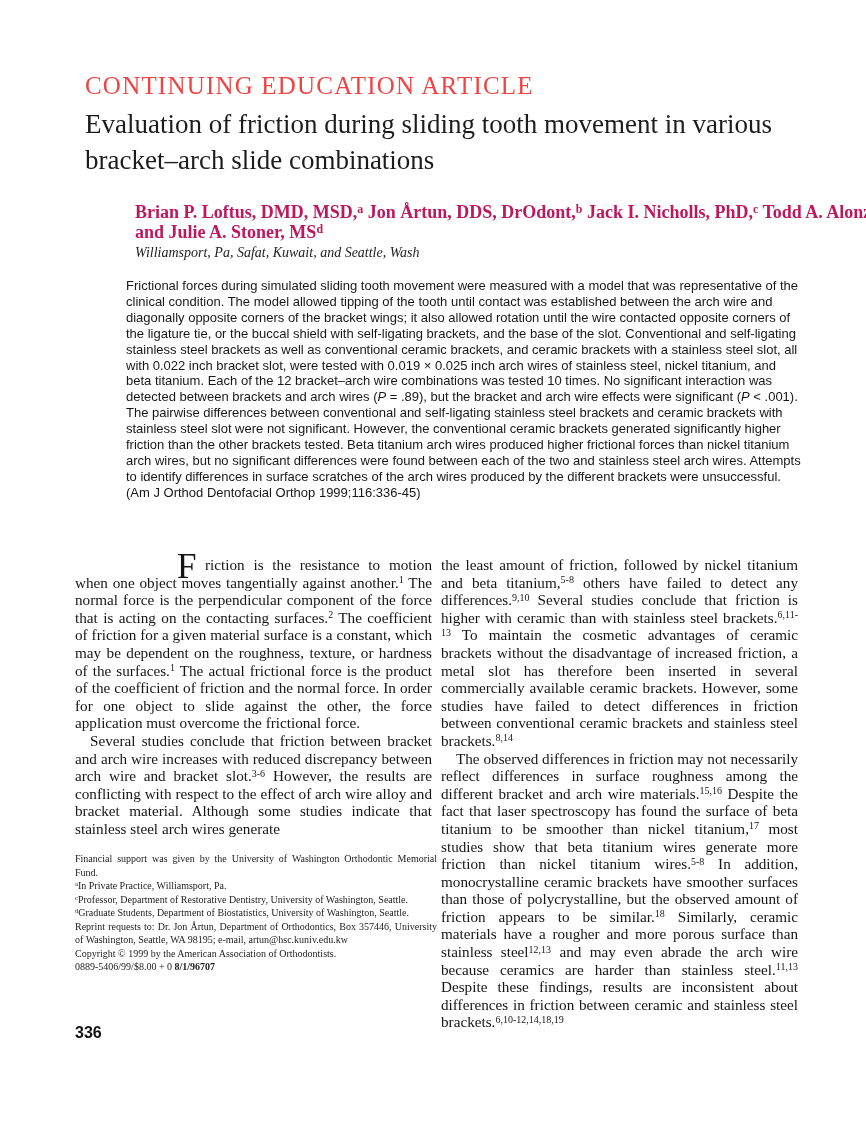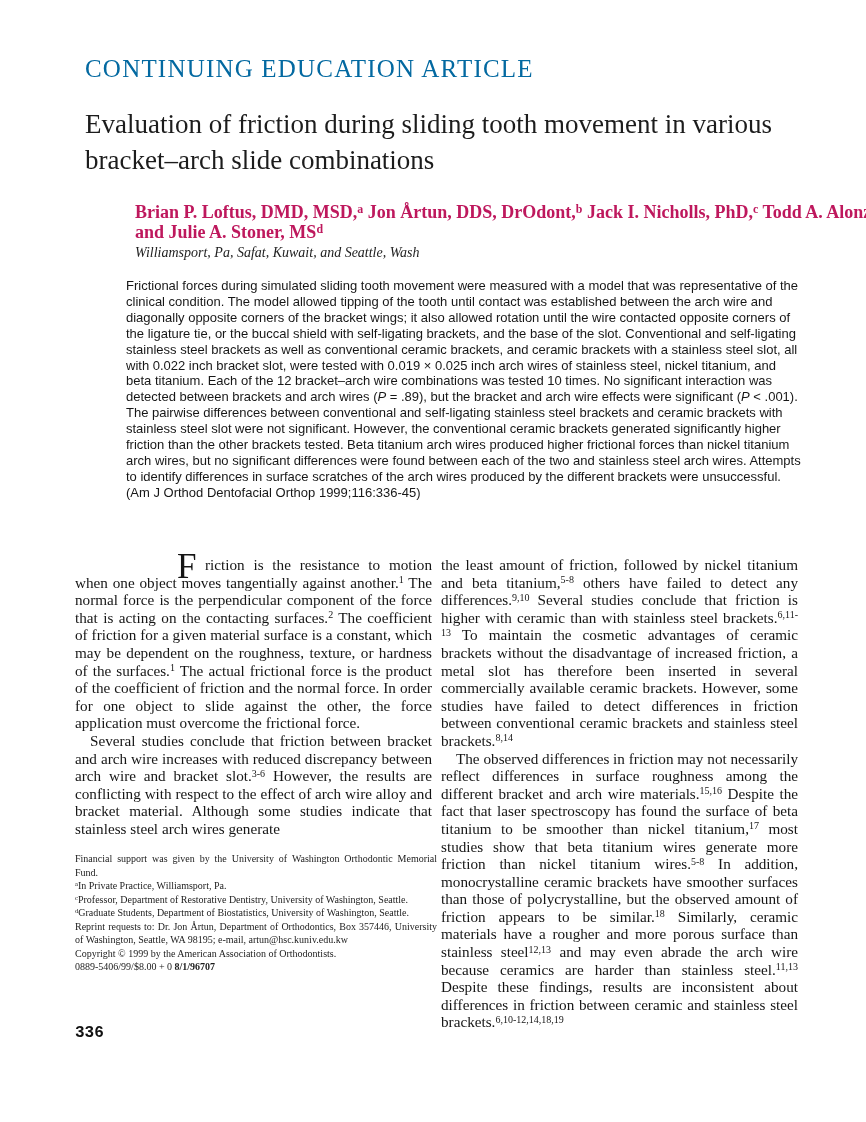"CONTINUING EDUCATION ARTICLE" .eyebrow { color: #0369a1 -> #ef4444; top: 55px -> 72px }
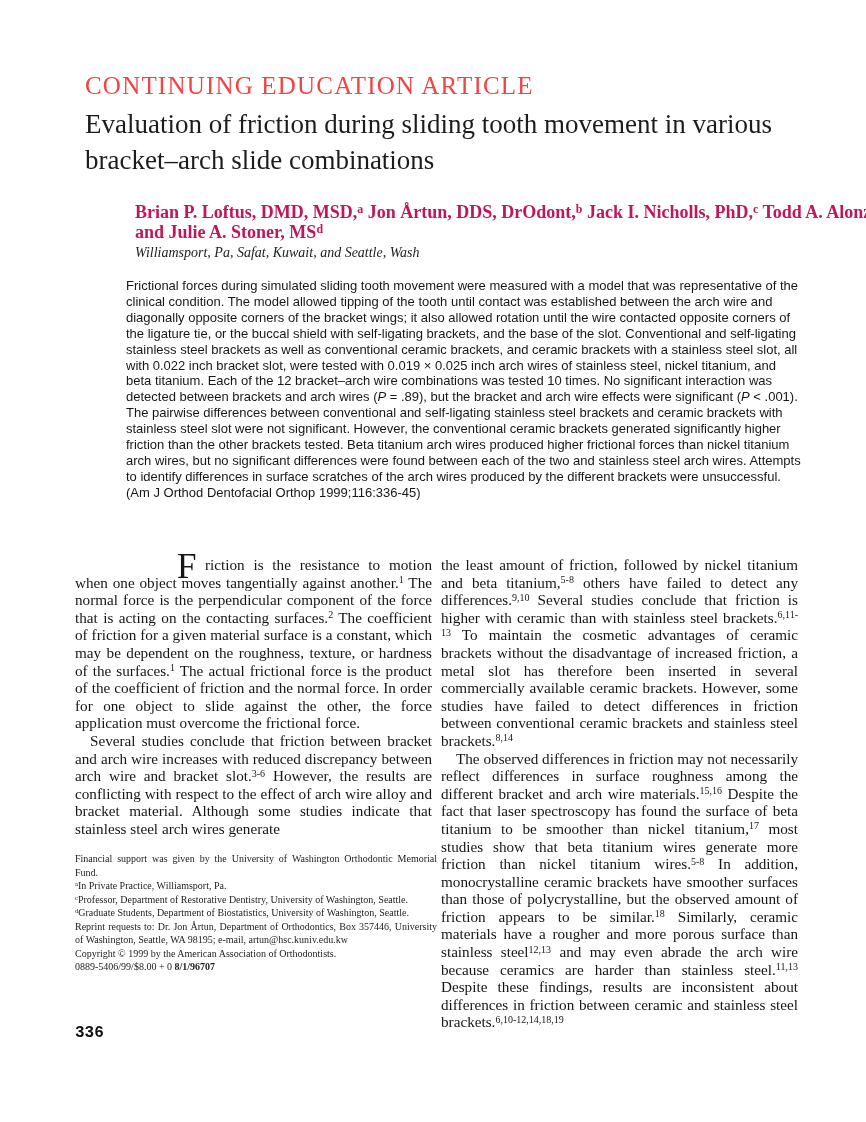"336" .page-num { font-family: Liberation Mono, monospace -> Liberation Sans, sans-serif }
